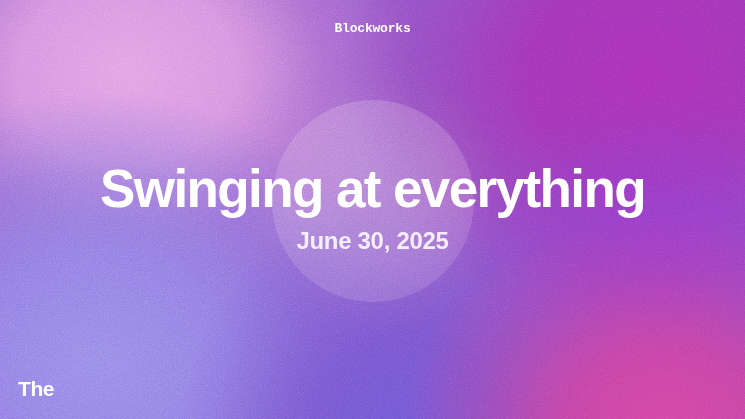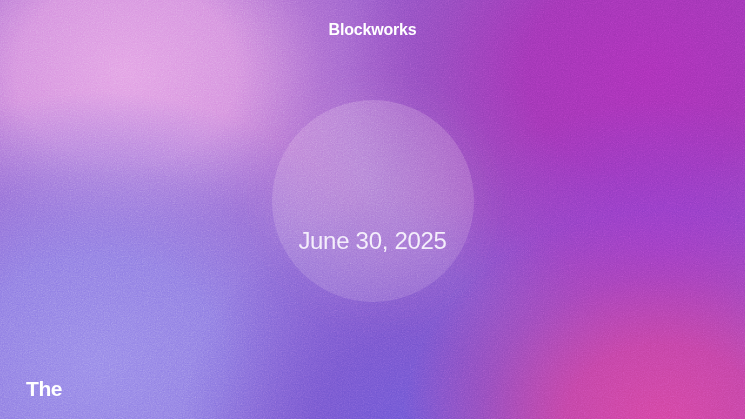"Blockworks" .brand-mark { font-family: none -> Liberation Mono, monospace; font-size: 16px -> 13px }
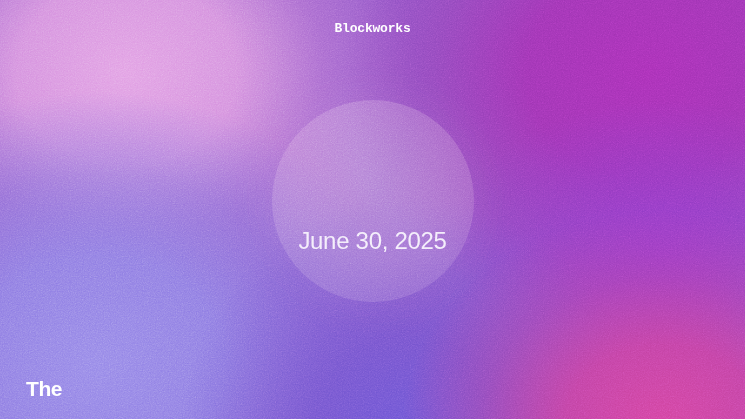"Swinging at everything" div.headline { html: none -> <div>Swinging at everything</div> }
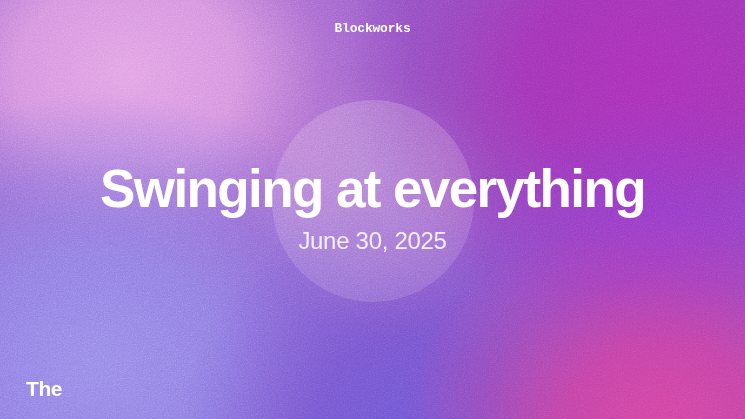"June 30, 2025" .date-line { font-weight: 400 -> 700 }
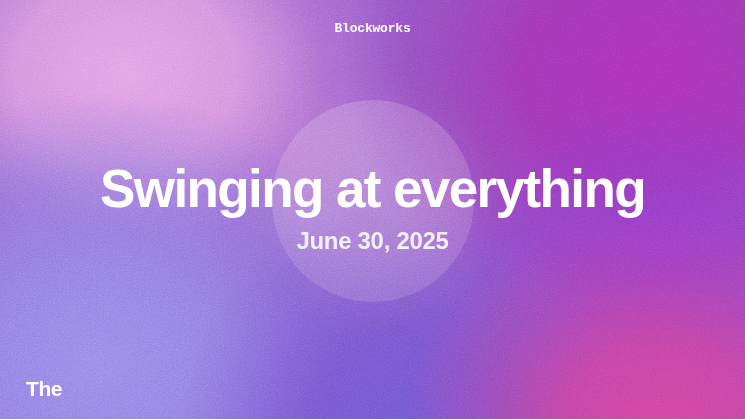"The" .show-title { left: 26px -> 18px }
